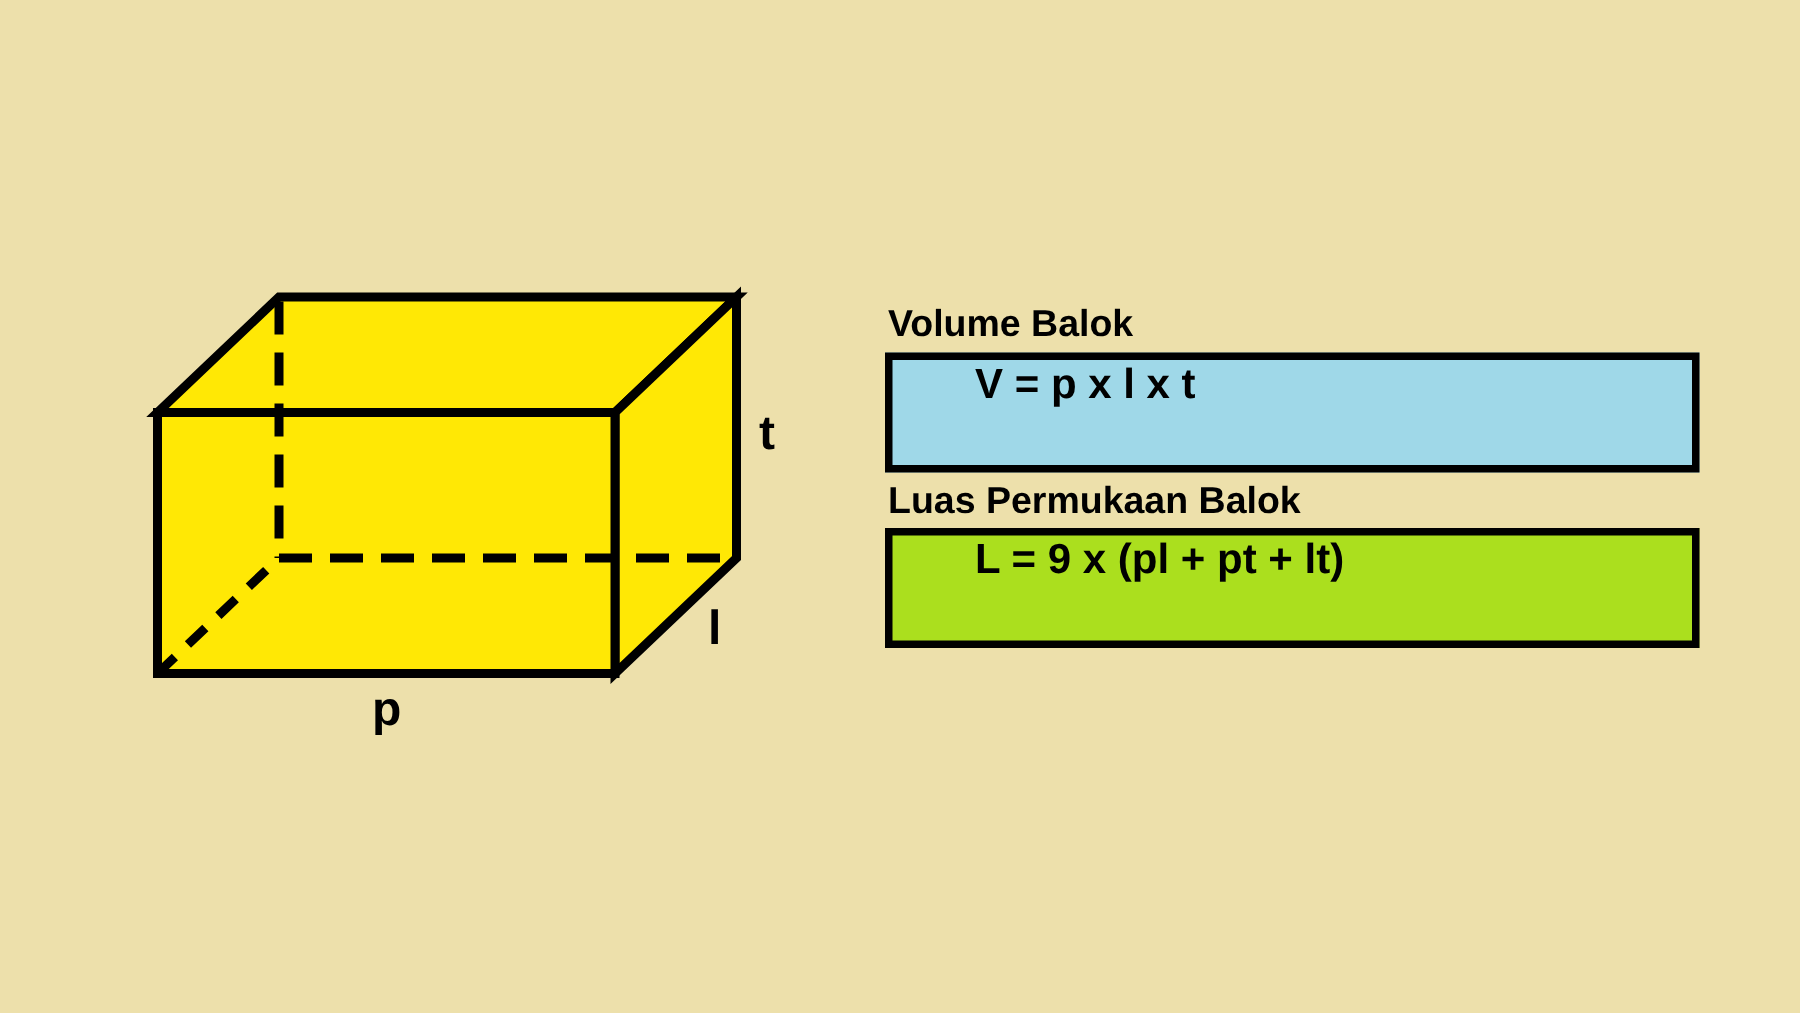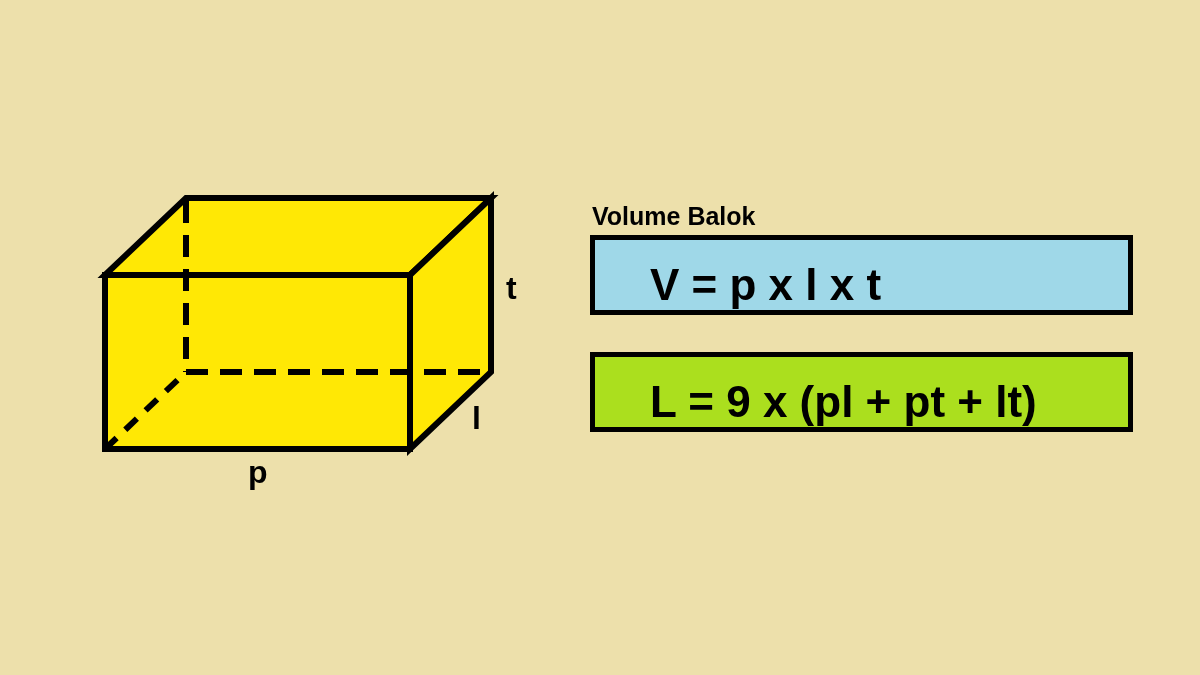"V = p x l" .formula-box { align-items: flex-end -> flex-start; font-size: 44px -> 28px }
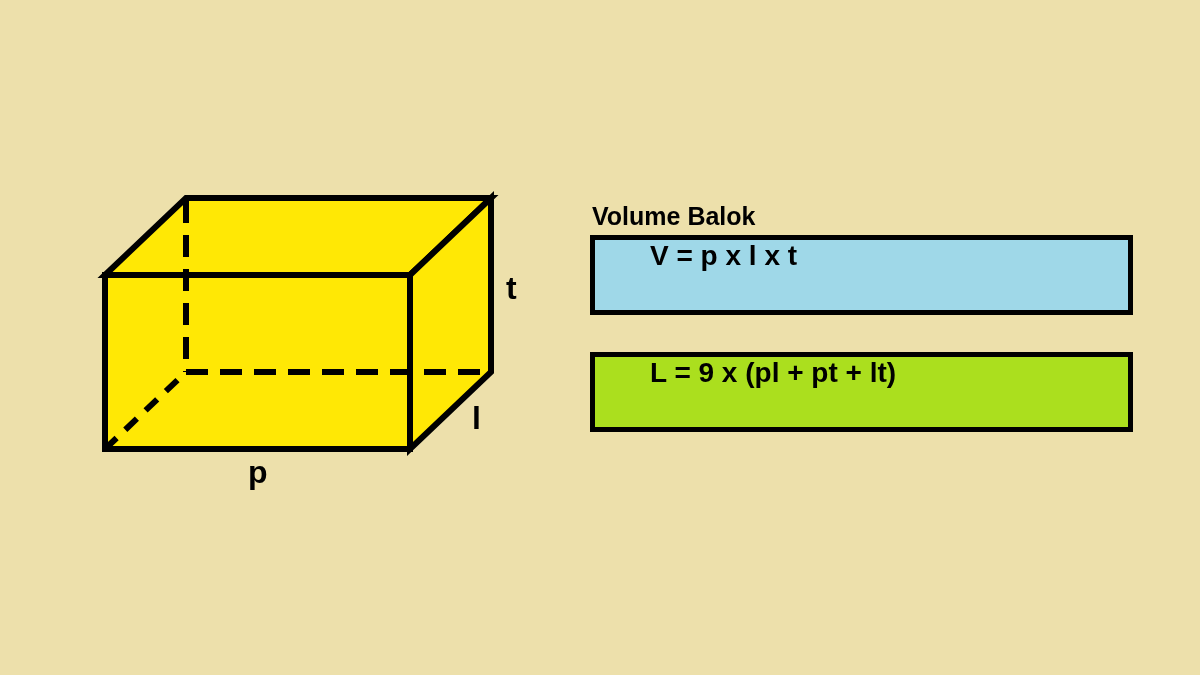"Luas Permukaan Balok" div.formula-heading { html: none -> <div>Luas Permukaan Balok</div> }
